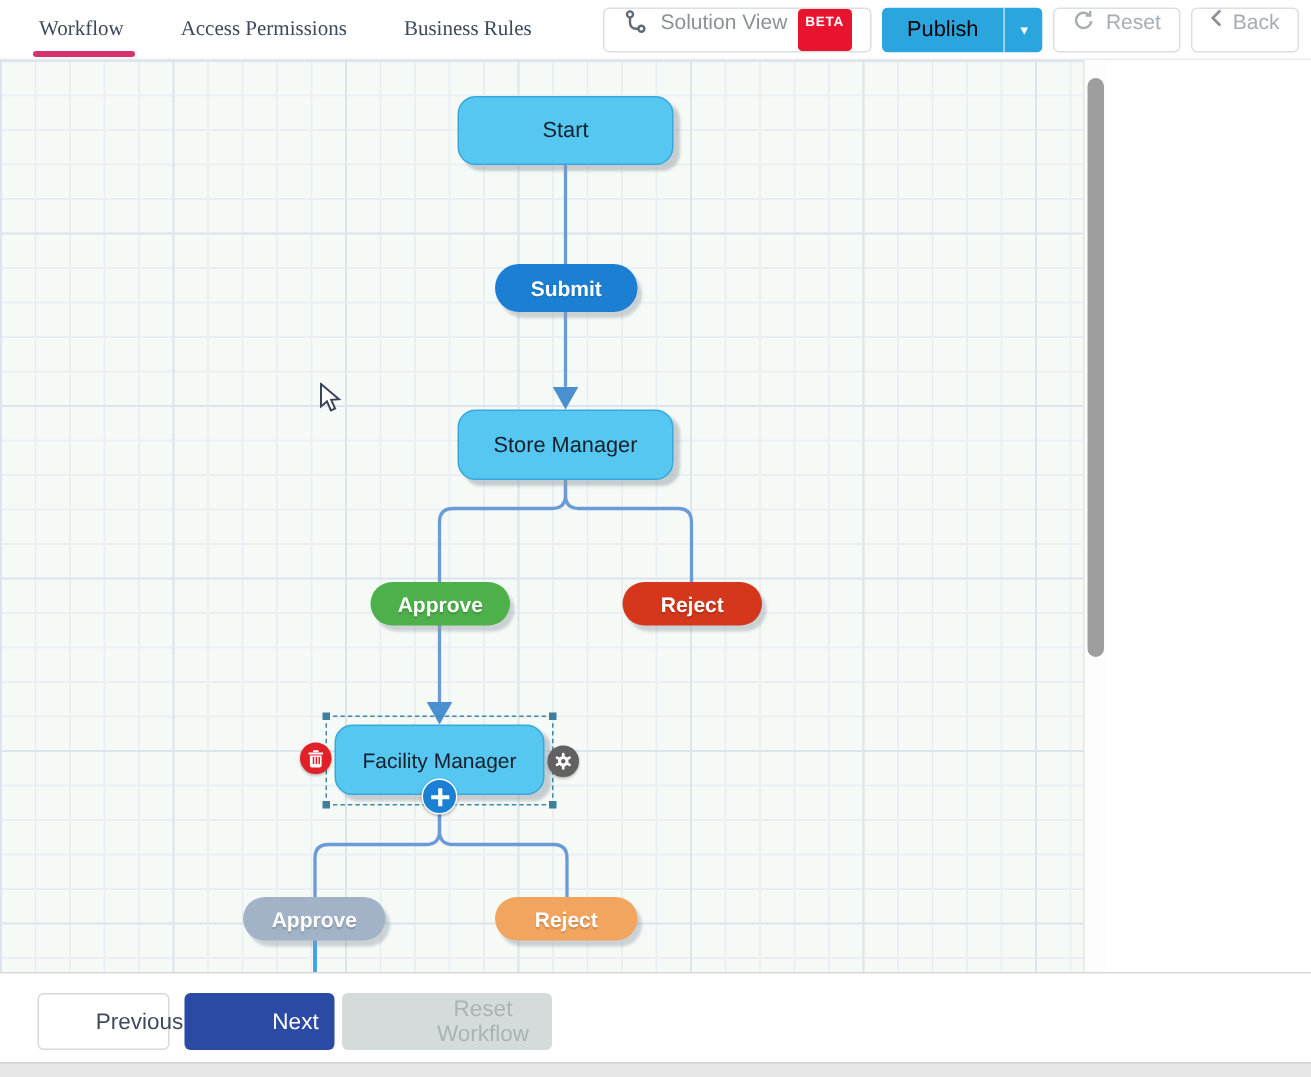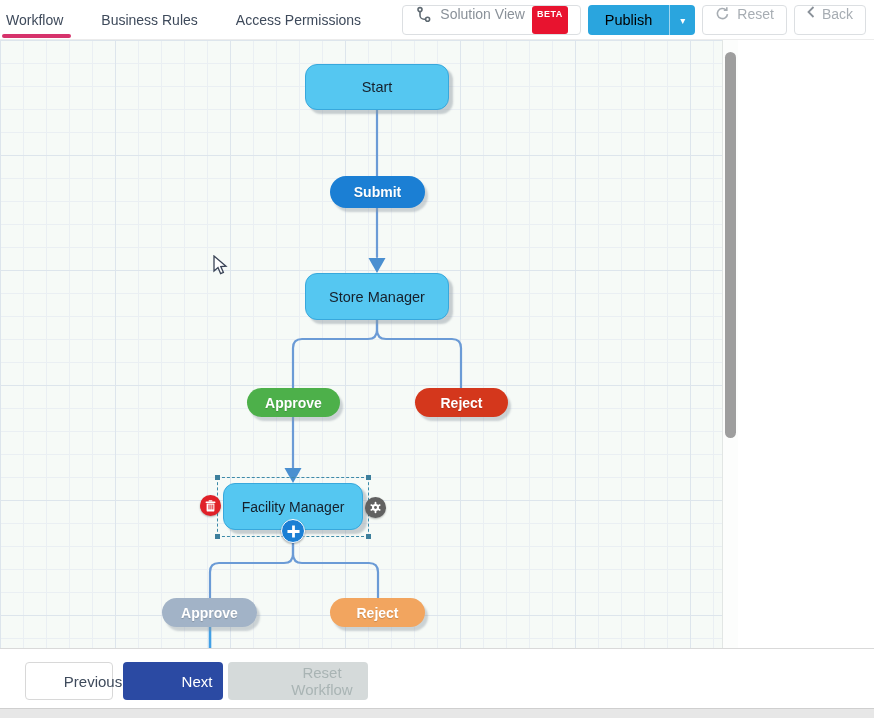"Workflow" .tabs { font-family: none -> Liberation Serif, serif; left: 4px -> 24px }
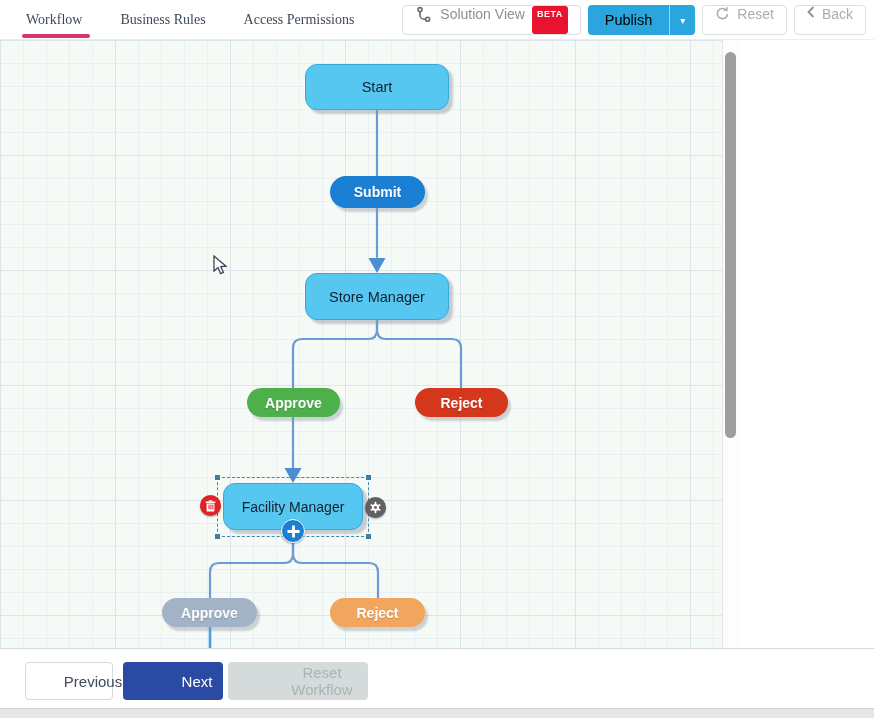"Business Rules" div.tab { order: before "Access Permissions" -> after "Access Permissions" }
